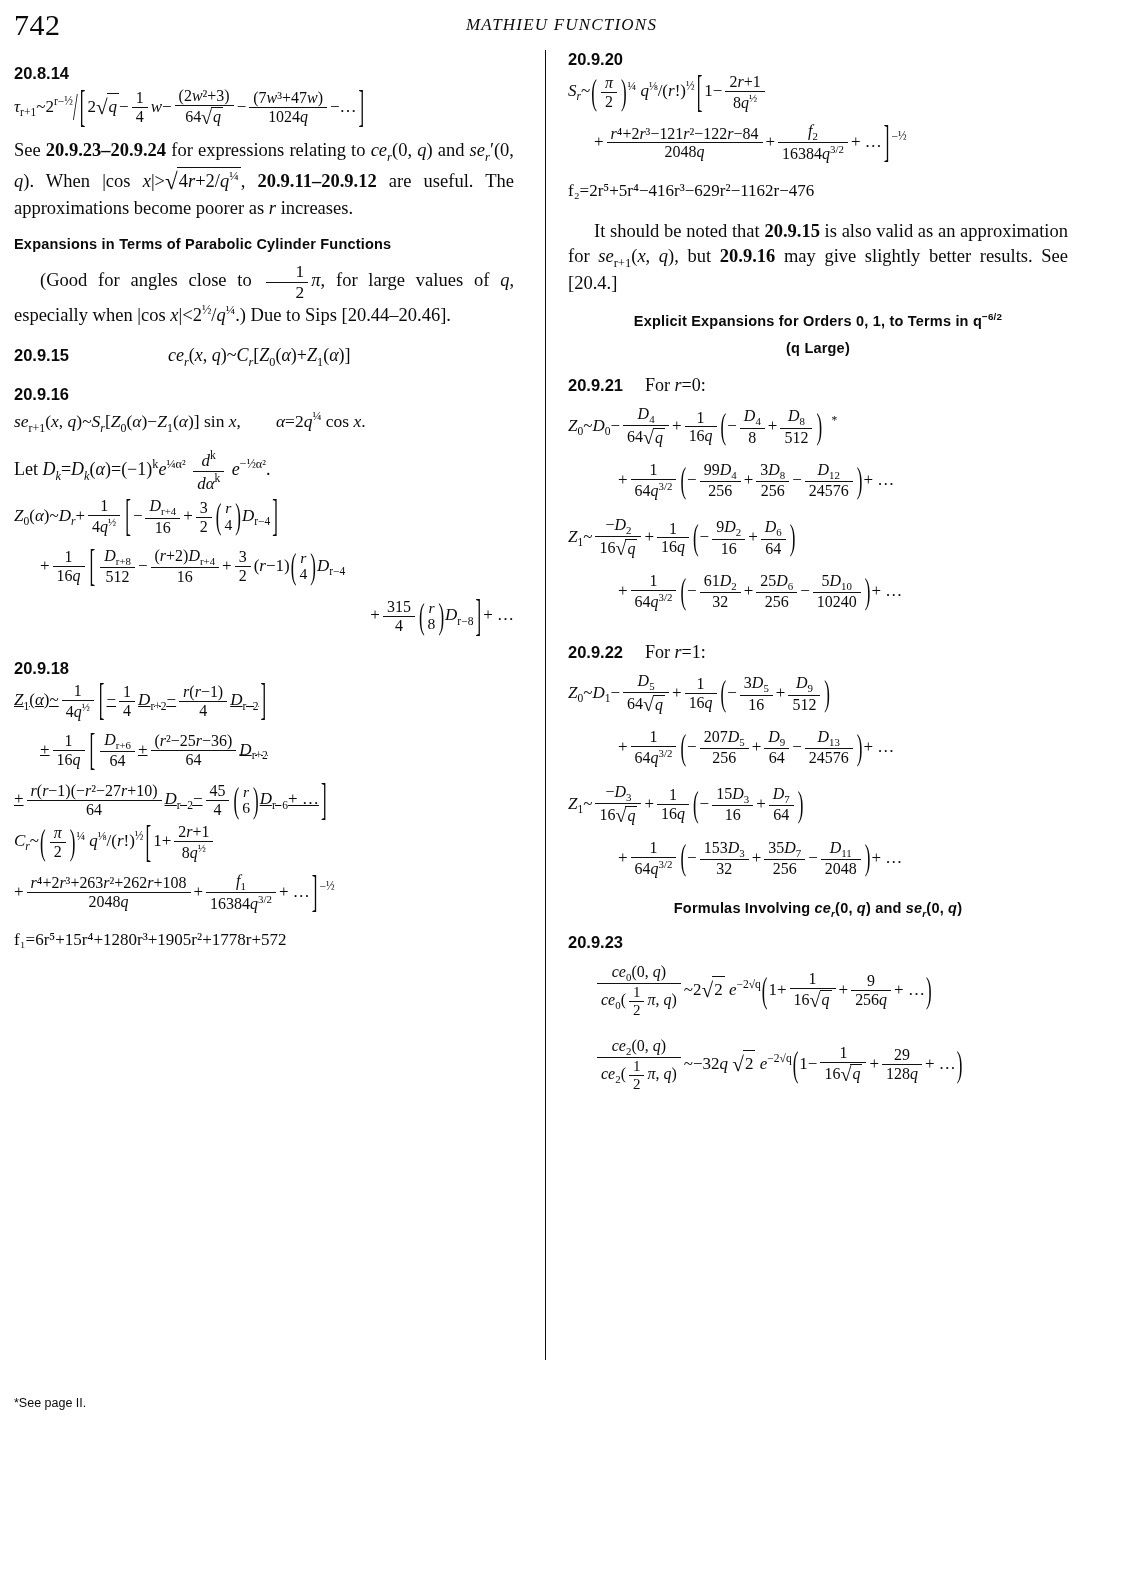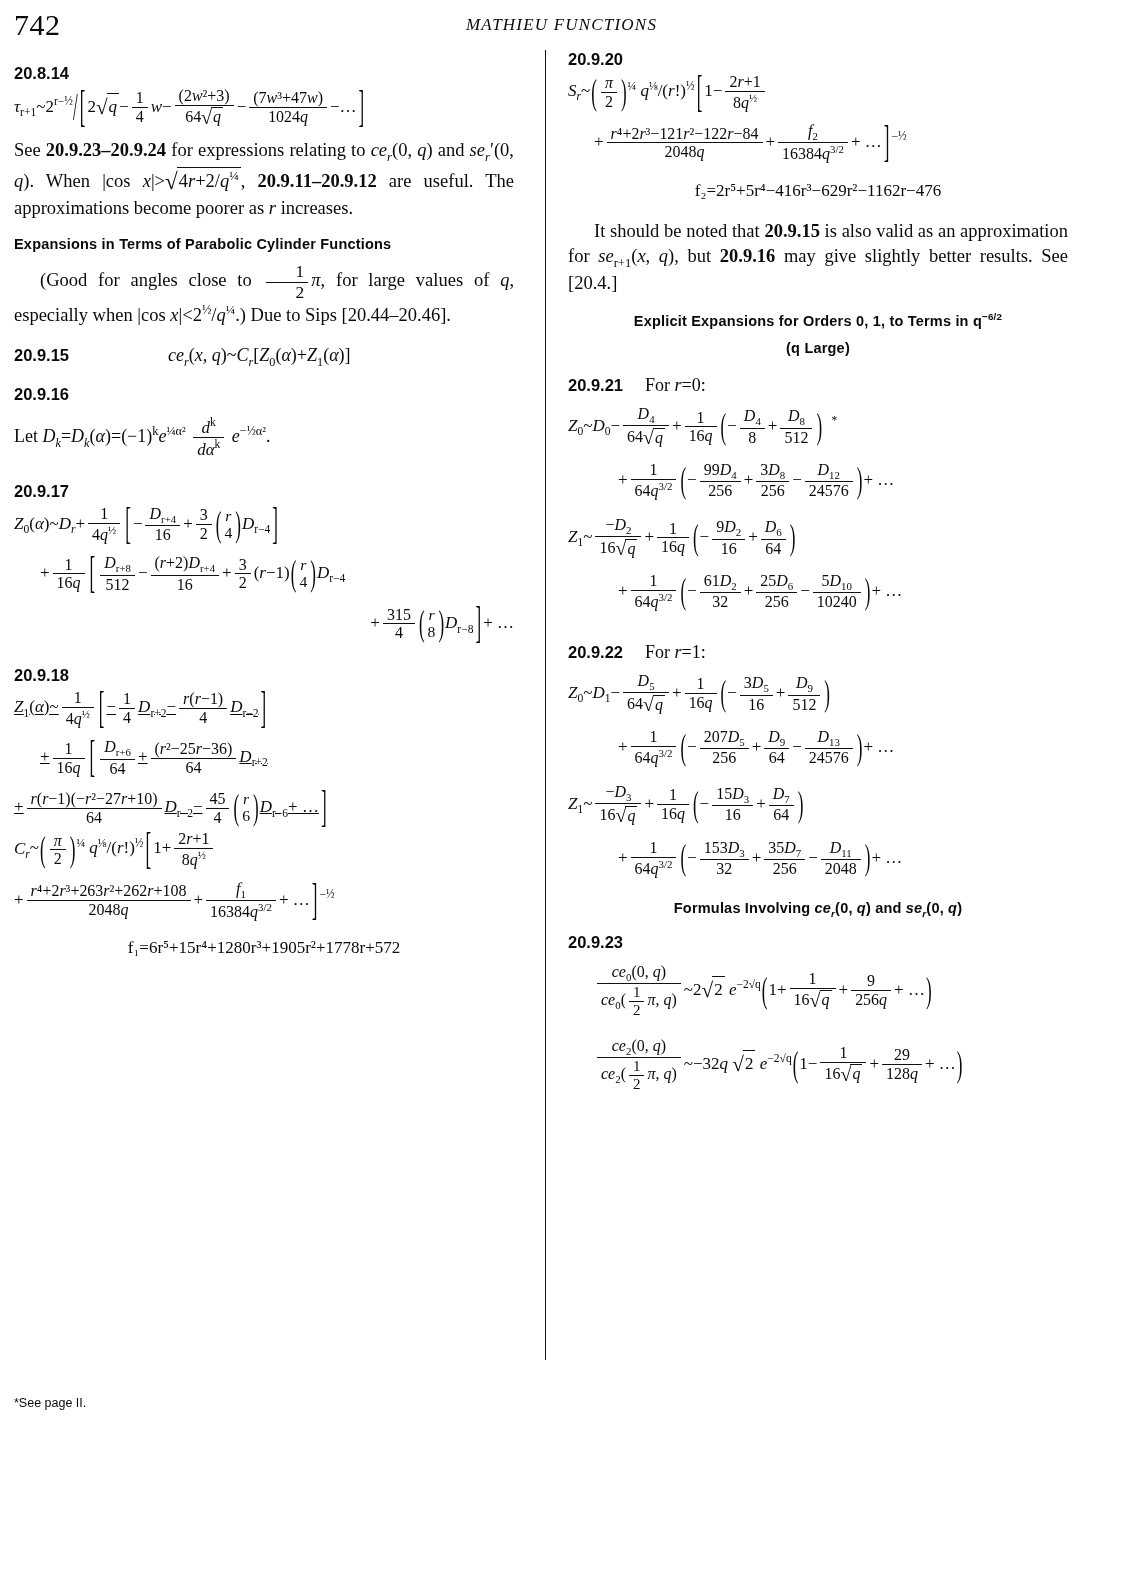"f₂=2r⁵+5r⁴−416r³−629r²−1162r−476" .center { text-align: center -> none }
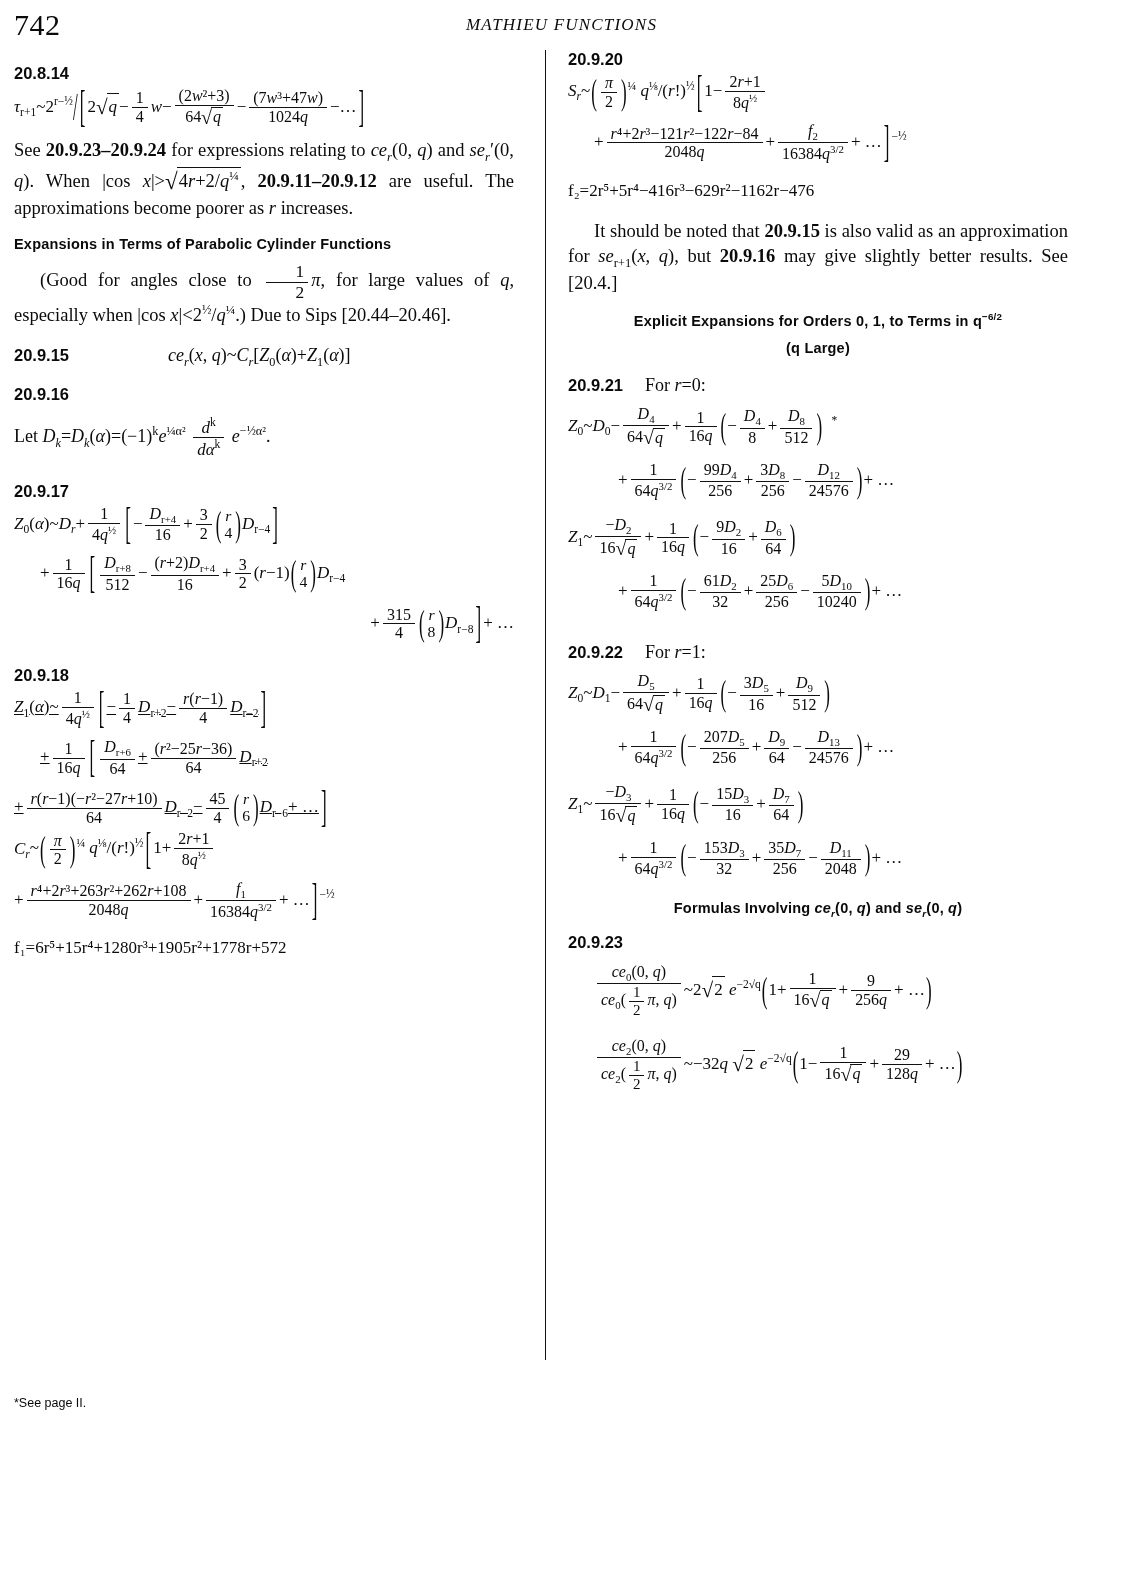"ser+1(x, q)~Sr[Z0(α)−Z1(α)] sin x, α=2q¼" div.math { html: none -> <div> <i>se</i><span>r+1</span>(<i>x</i>, <i>q</i>)~<i>S<span>r</span></i>[<i>Z</i><span>0</span>(<i>α</i>)−<i>Z</i><span>1</span>(<i>α</i>)] sin <i>x</i>, &nbsp;&nbsp;&nbsp;&nbsp;&nbsp;&nbsp; <i>α</i>=2<i>q</i><span>¼</span> cos <i>x</i>. </div> }
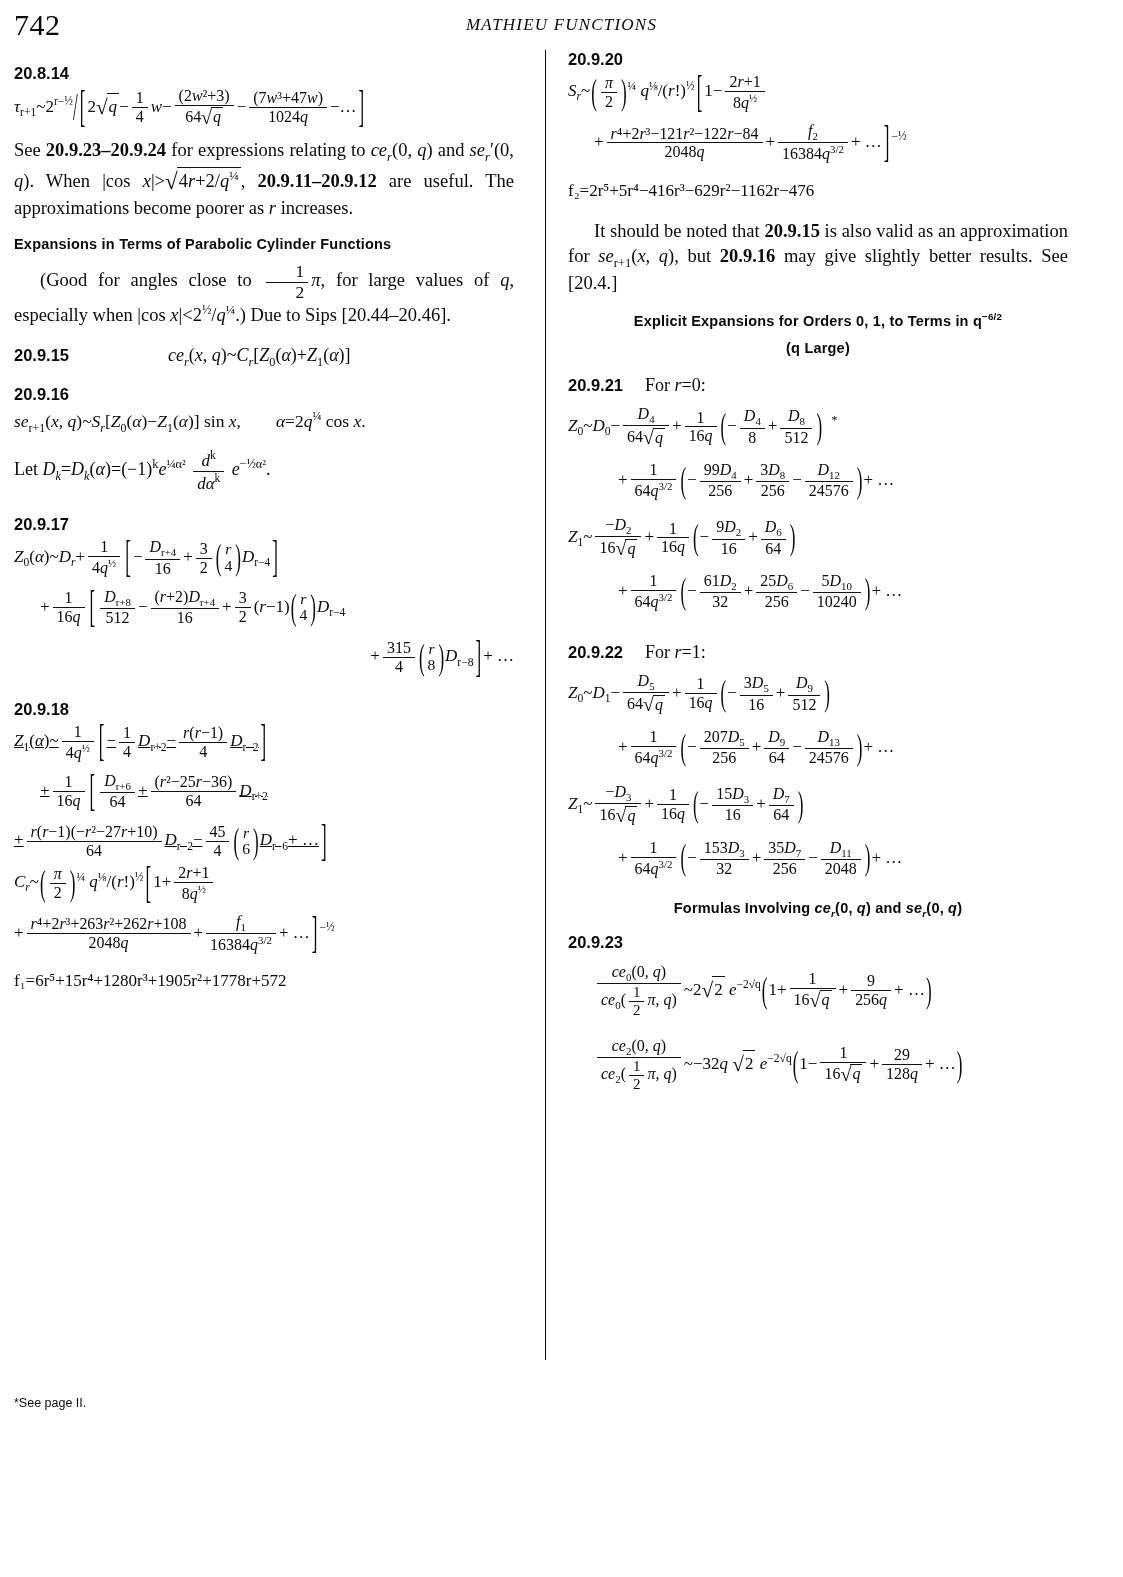"20.9.17" div.eqnum { html: <div>20.9.17</div> -> none }
